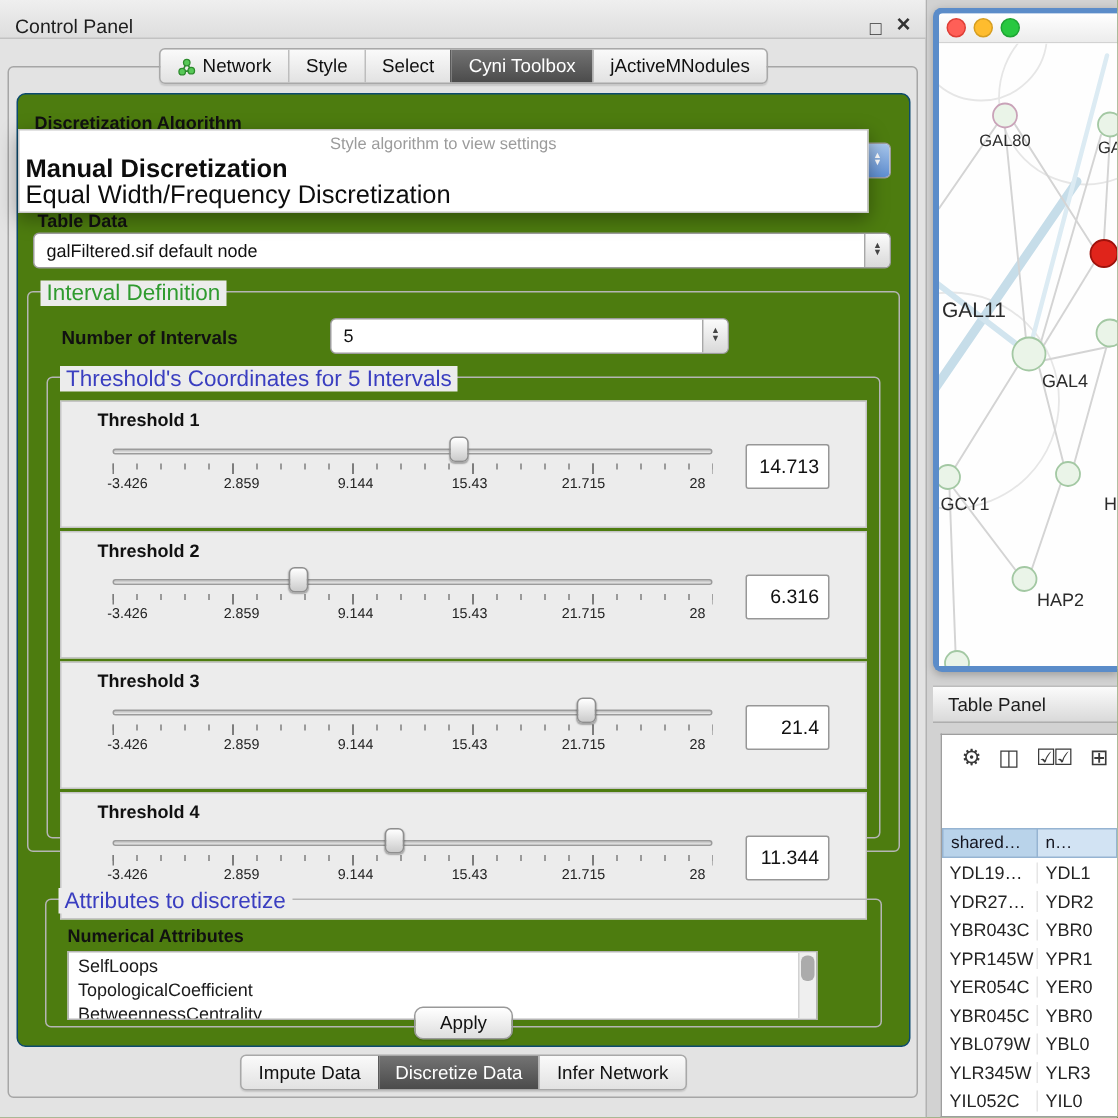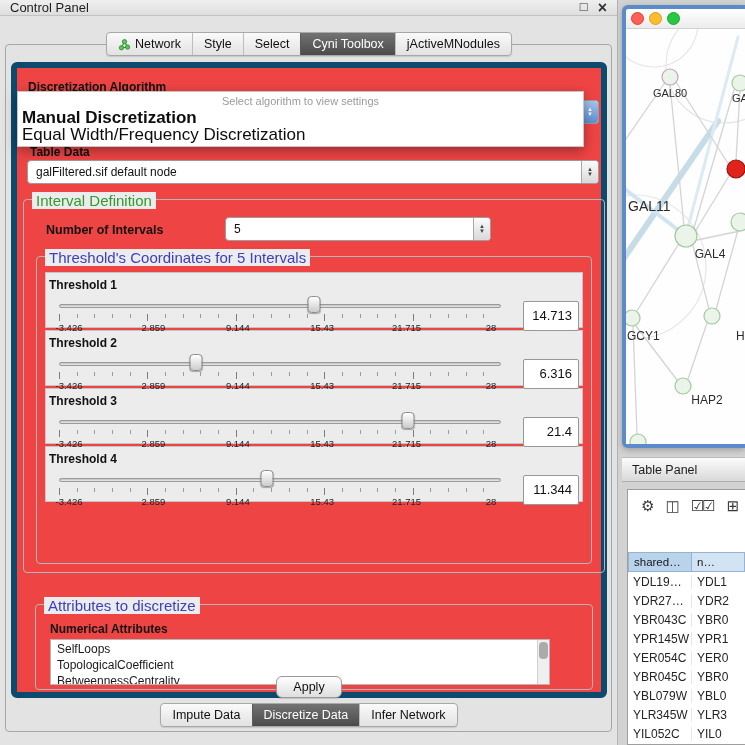"Control Panel" .cp-titlebar { align-items: flex-start -> flex-end; height: 16px -> 26px }
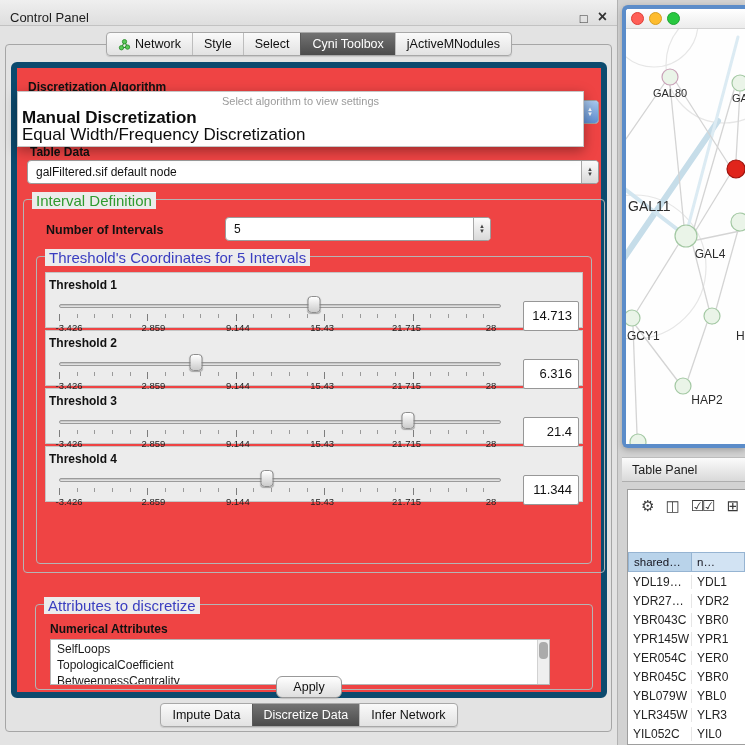"Discretization Algorithm" .inner-panel { background: #ef4444 -> #4d7c0f; border: 6px solid #0c4a6e -> 1px solid #0c4a6e }
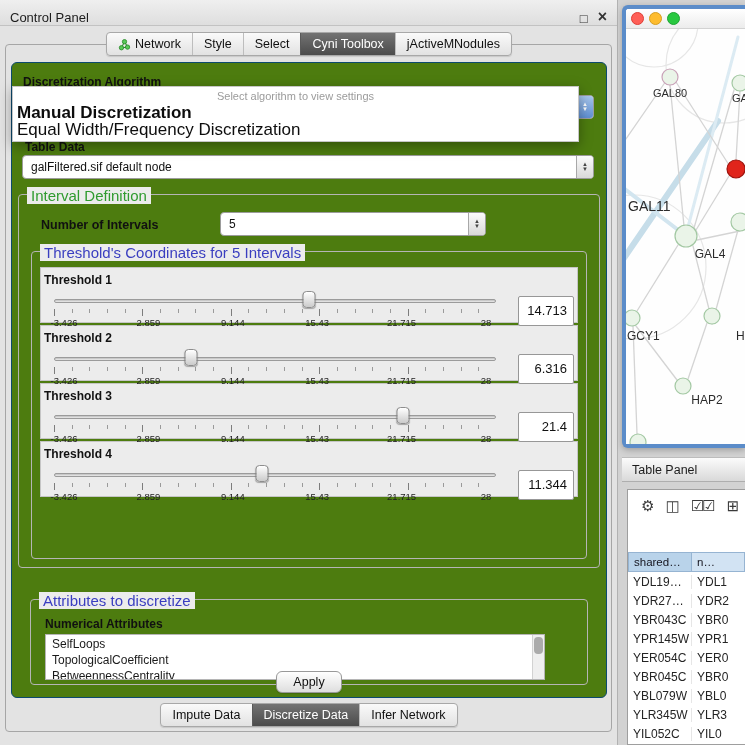"Select algorithm to view settings" div.popup-placeholder { text: Select -> Style }
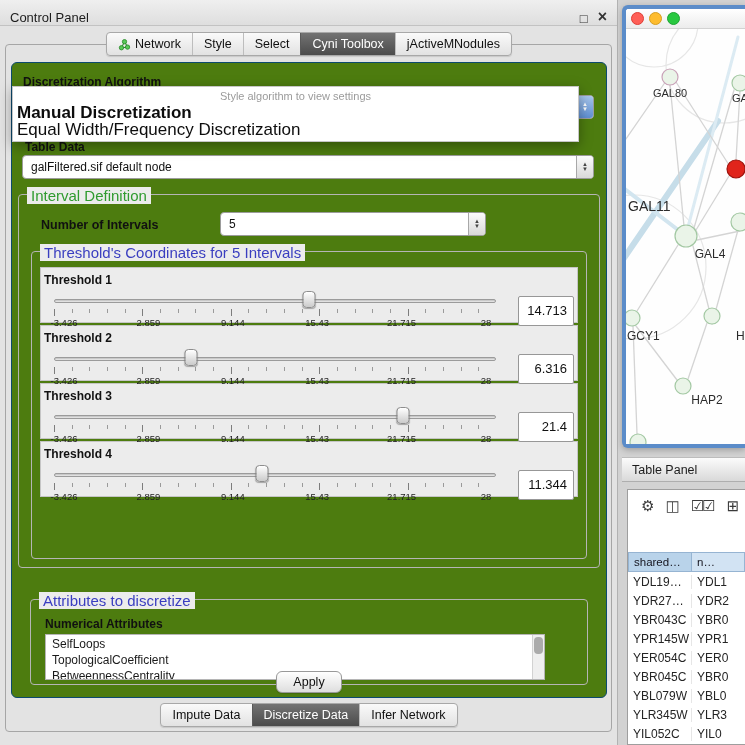"Threshold 1" .th-block { height: 56px -> 85px; padding: 5px 3px -> 5px 24px }
